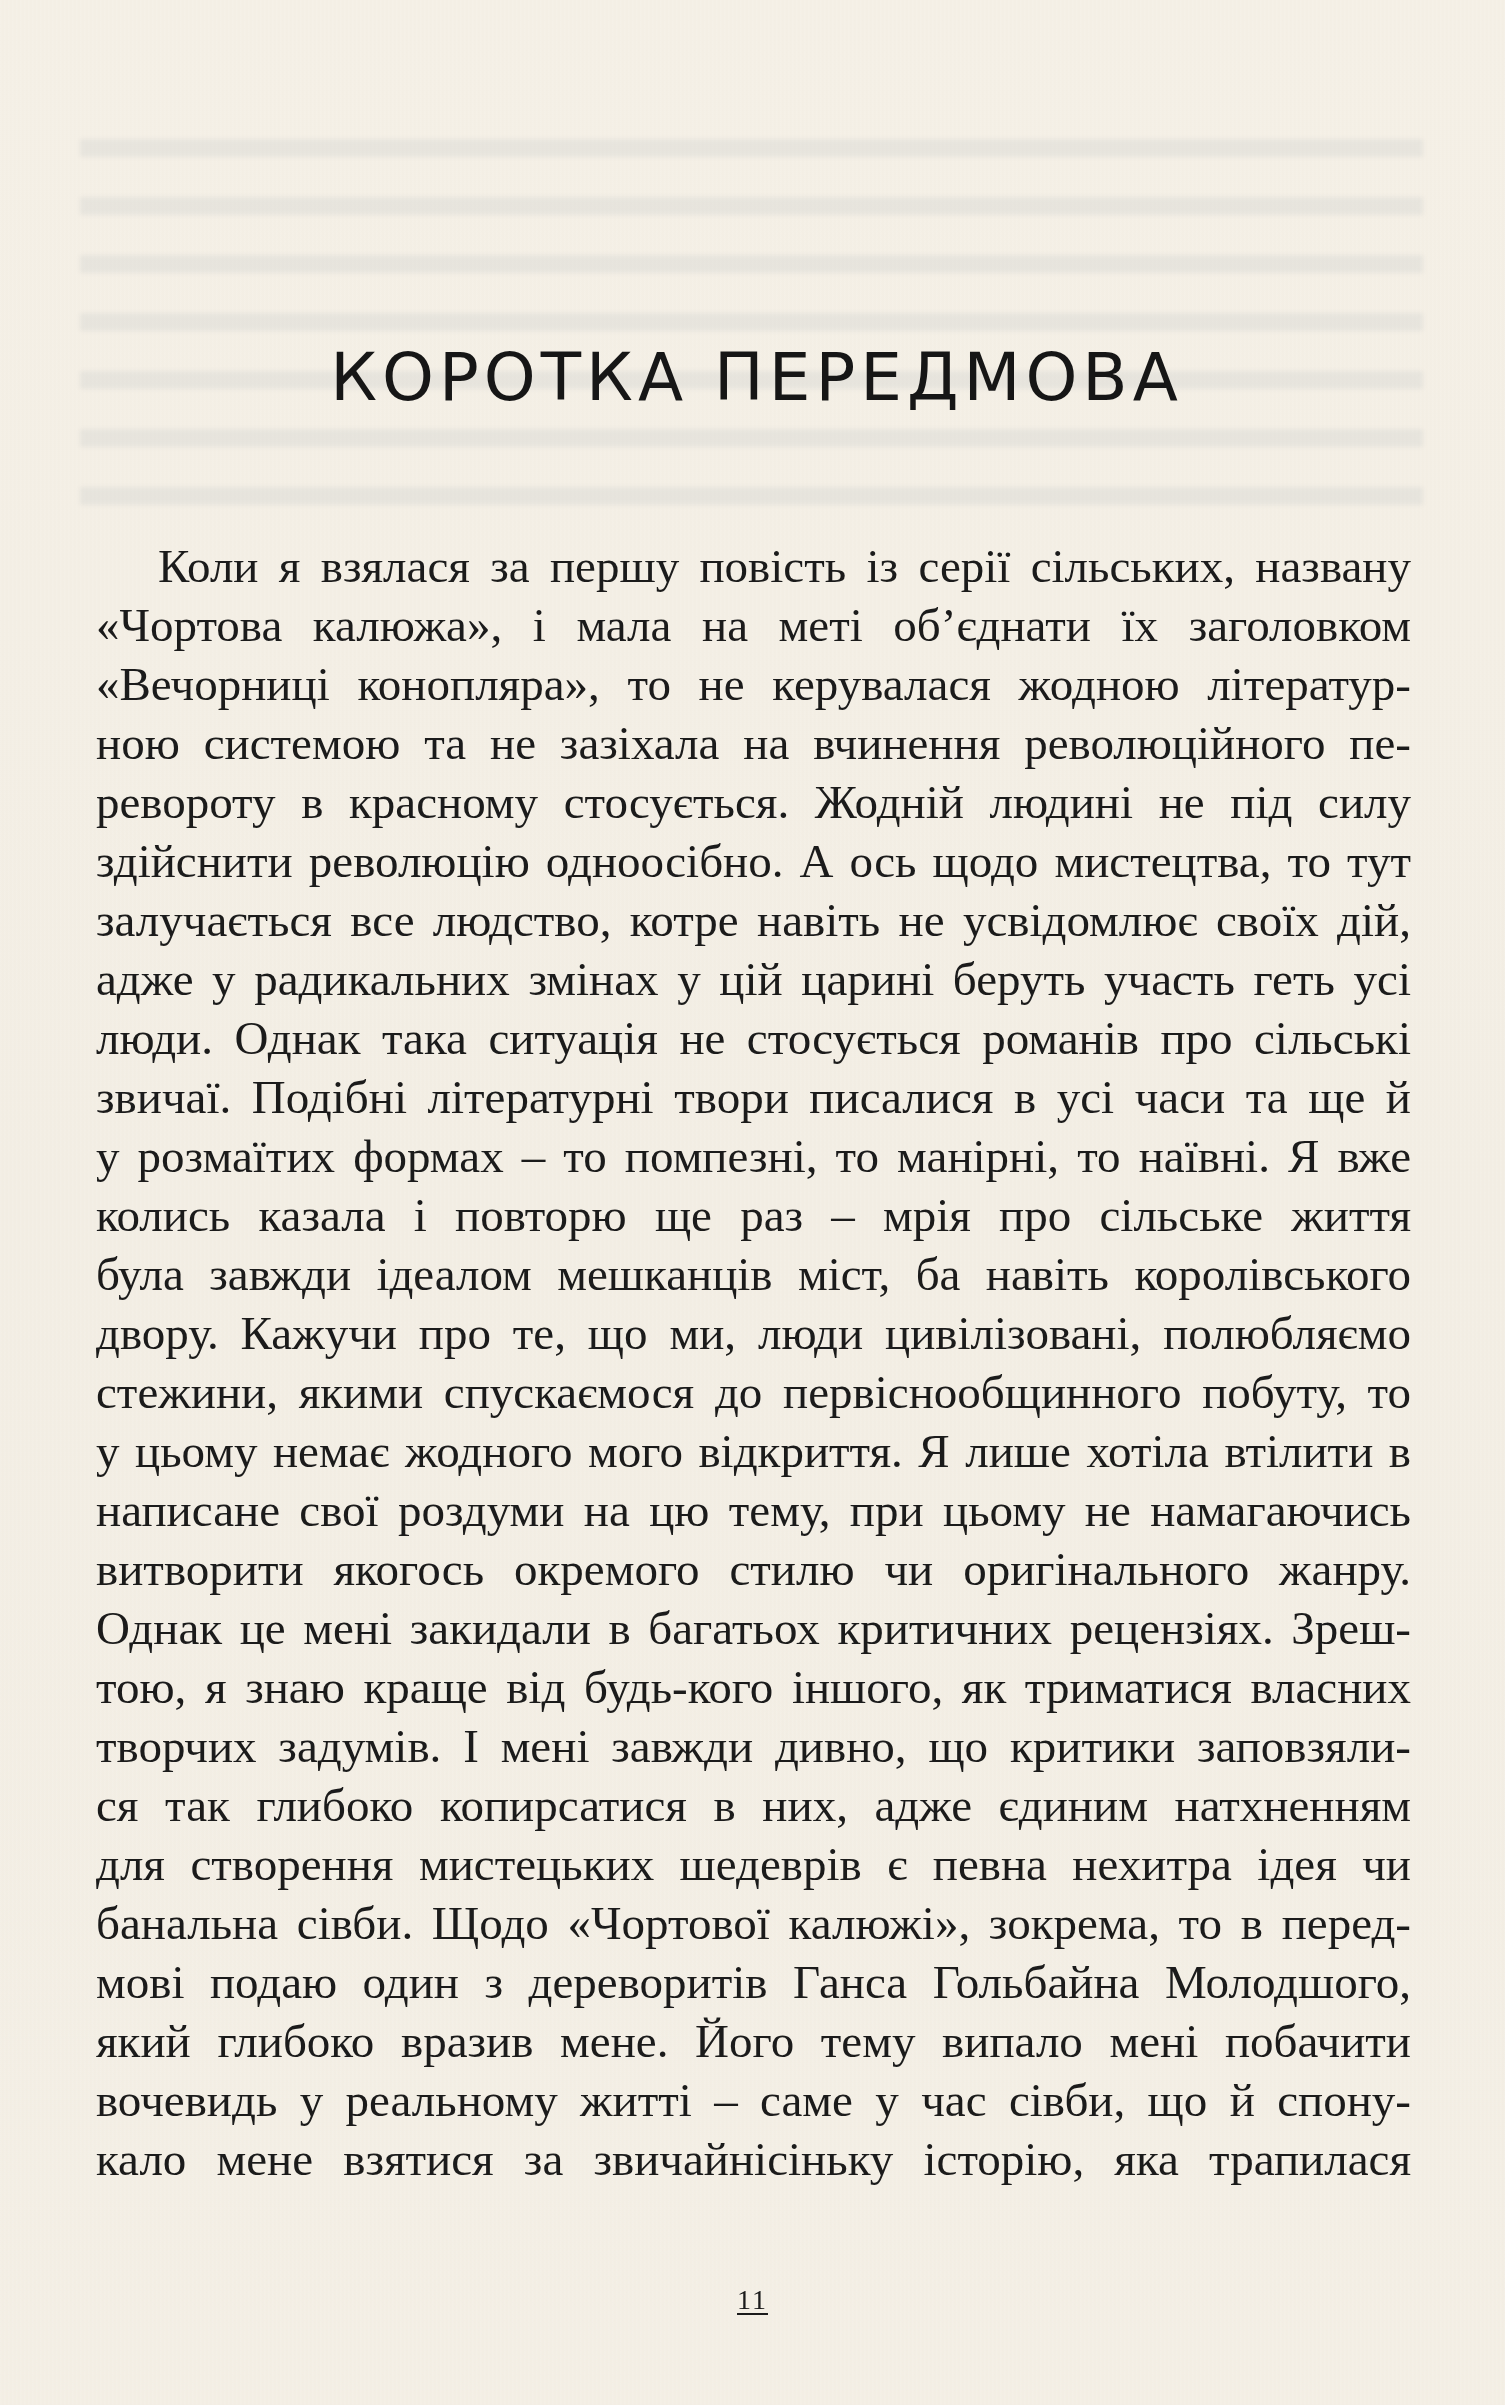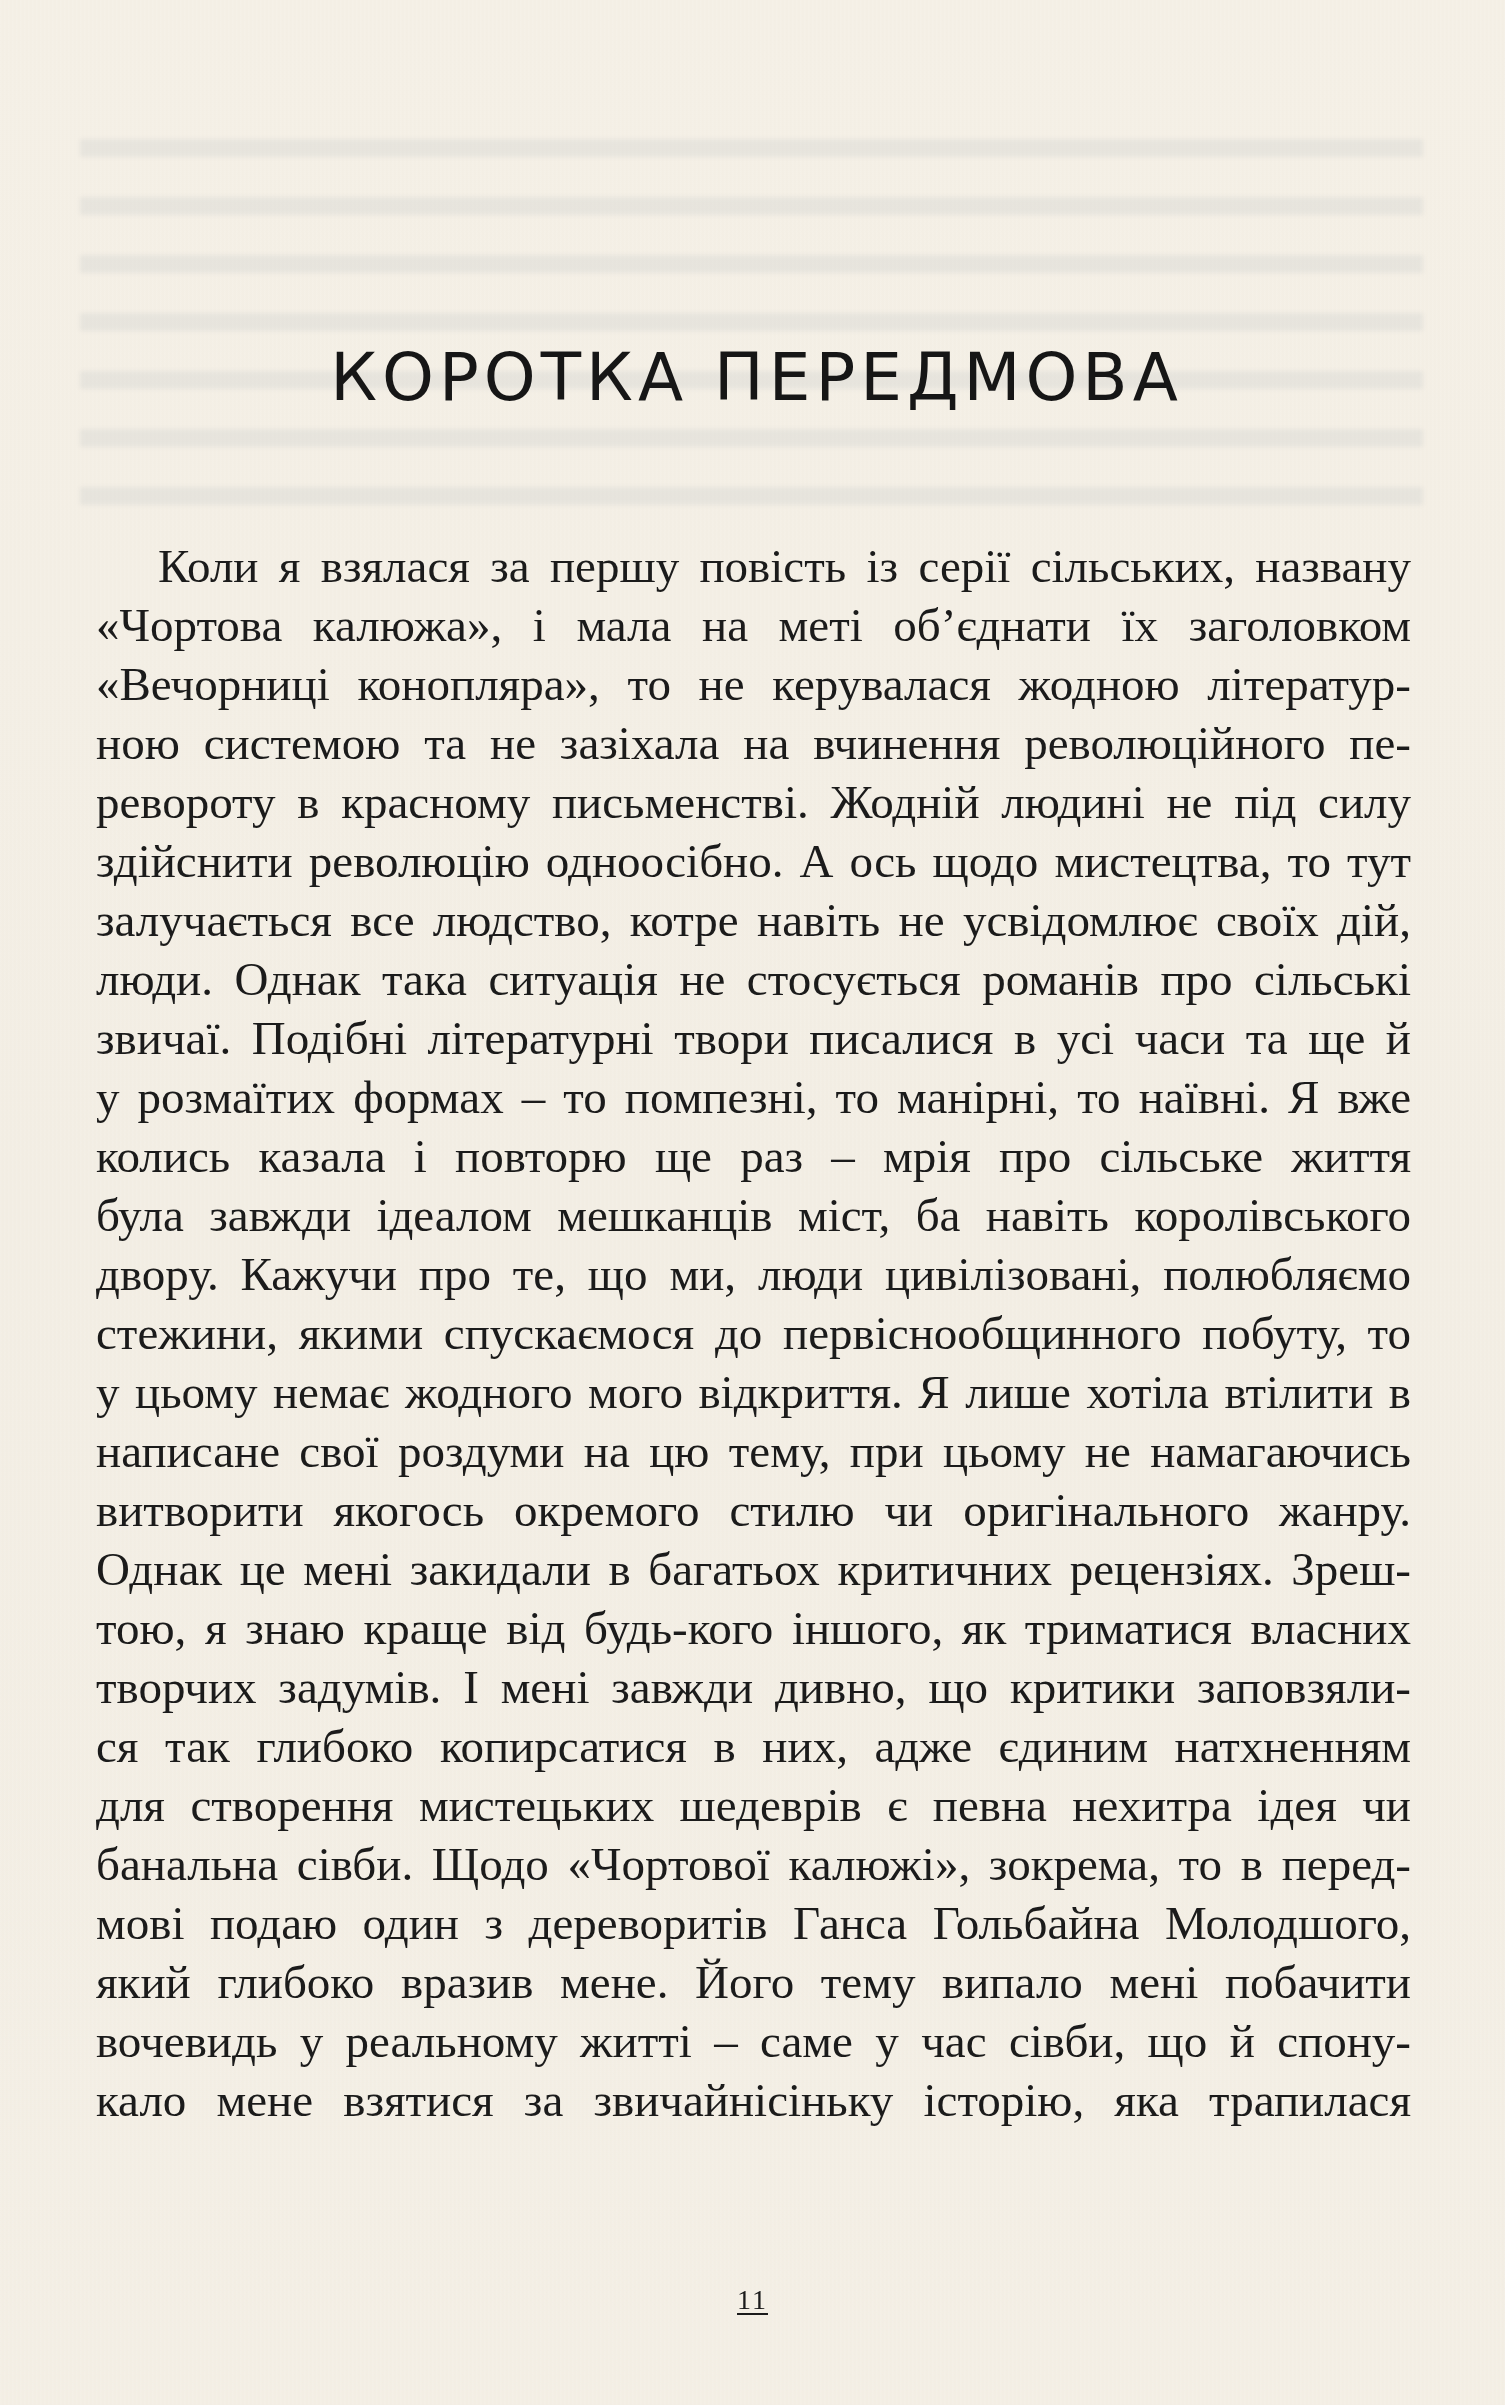"ревороту в красному письменстві. Жодній" span.line { text: письменстві -> стосується }
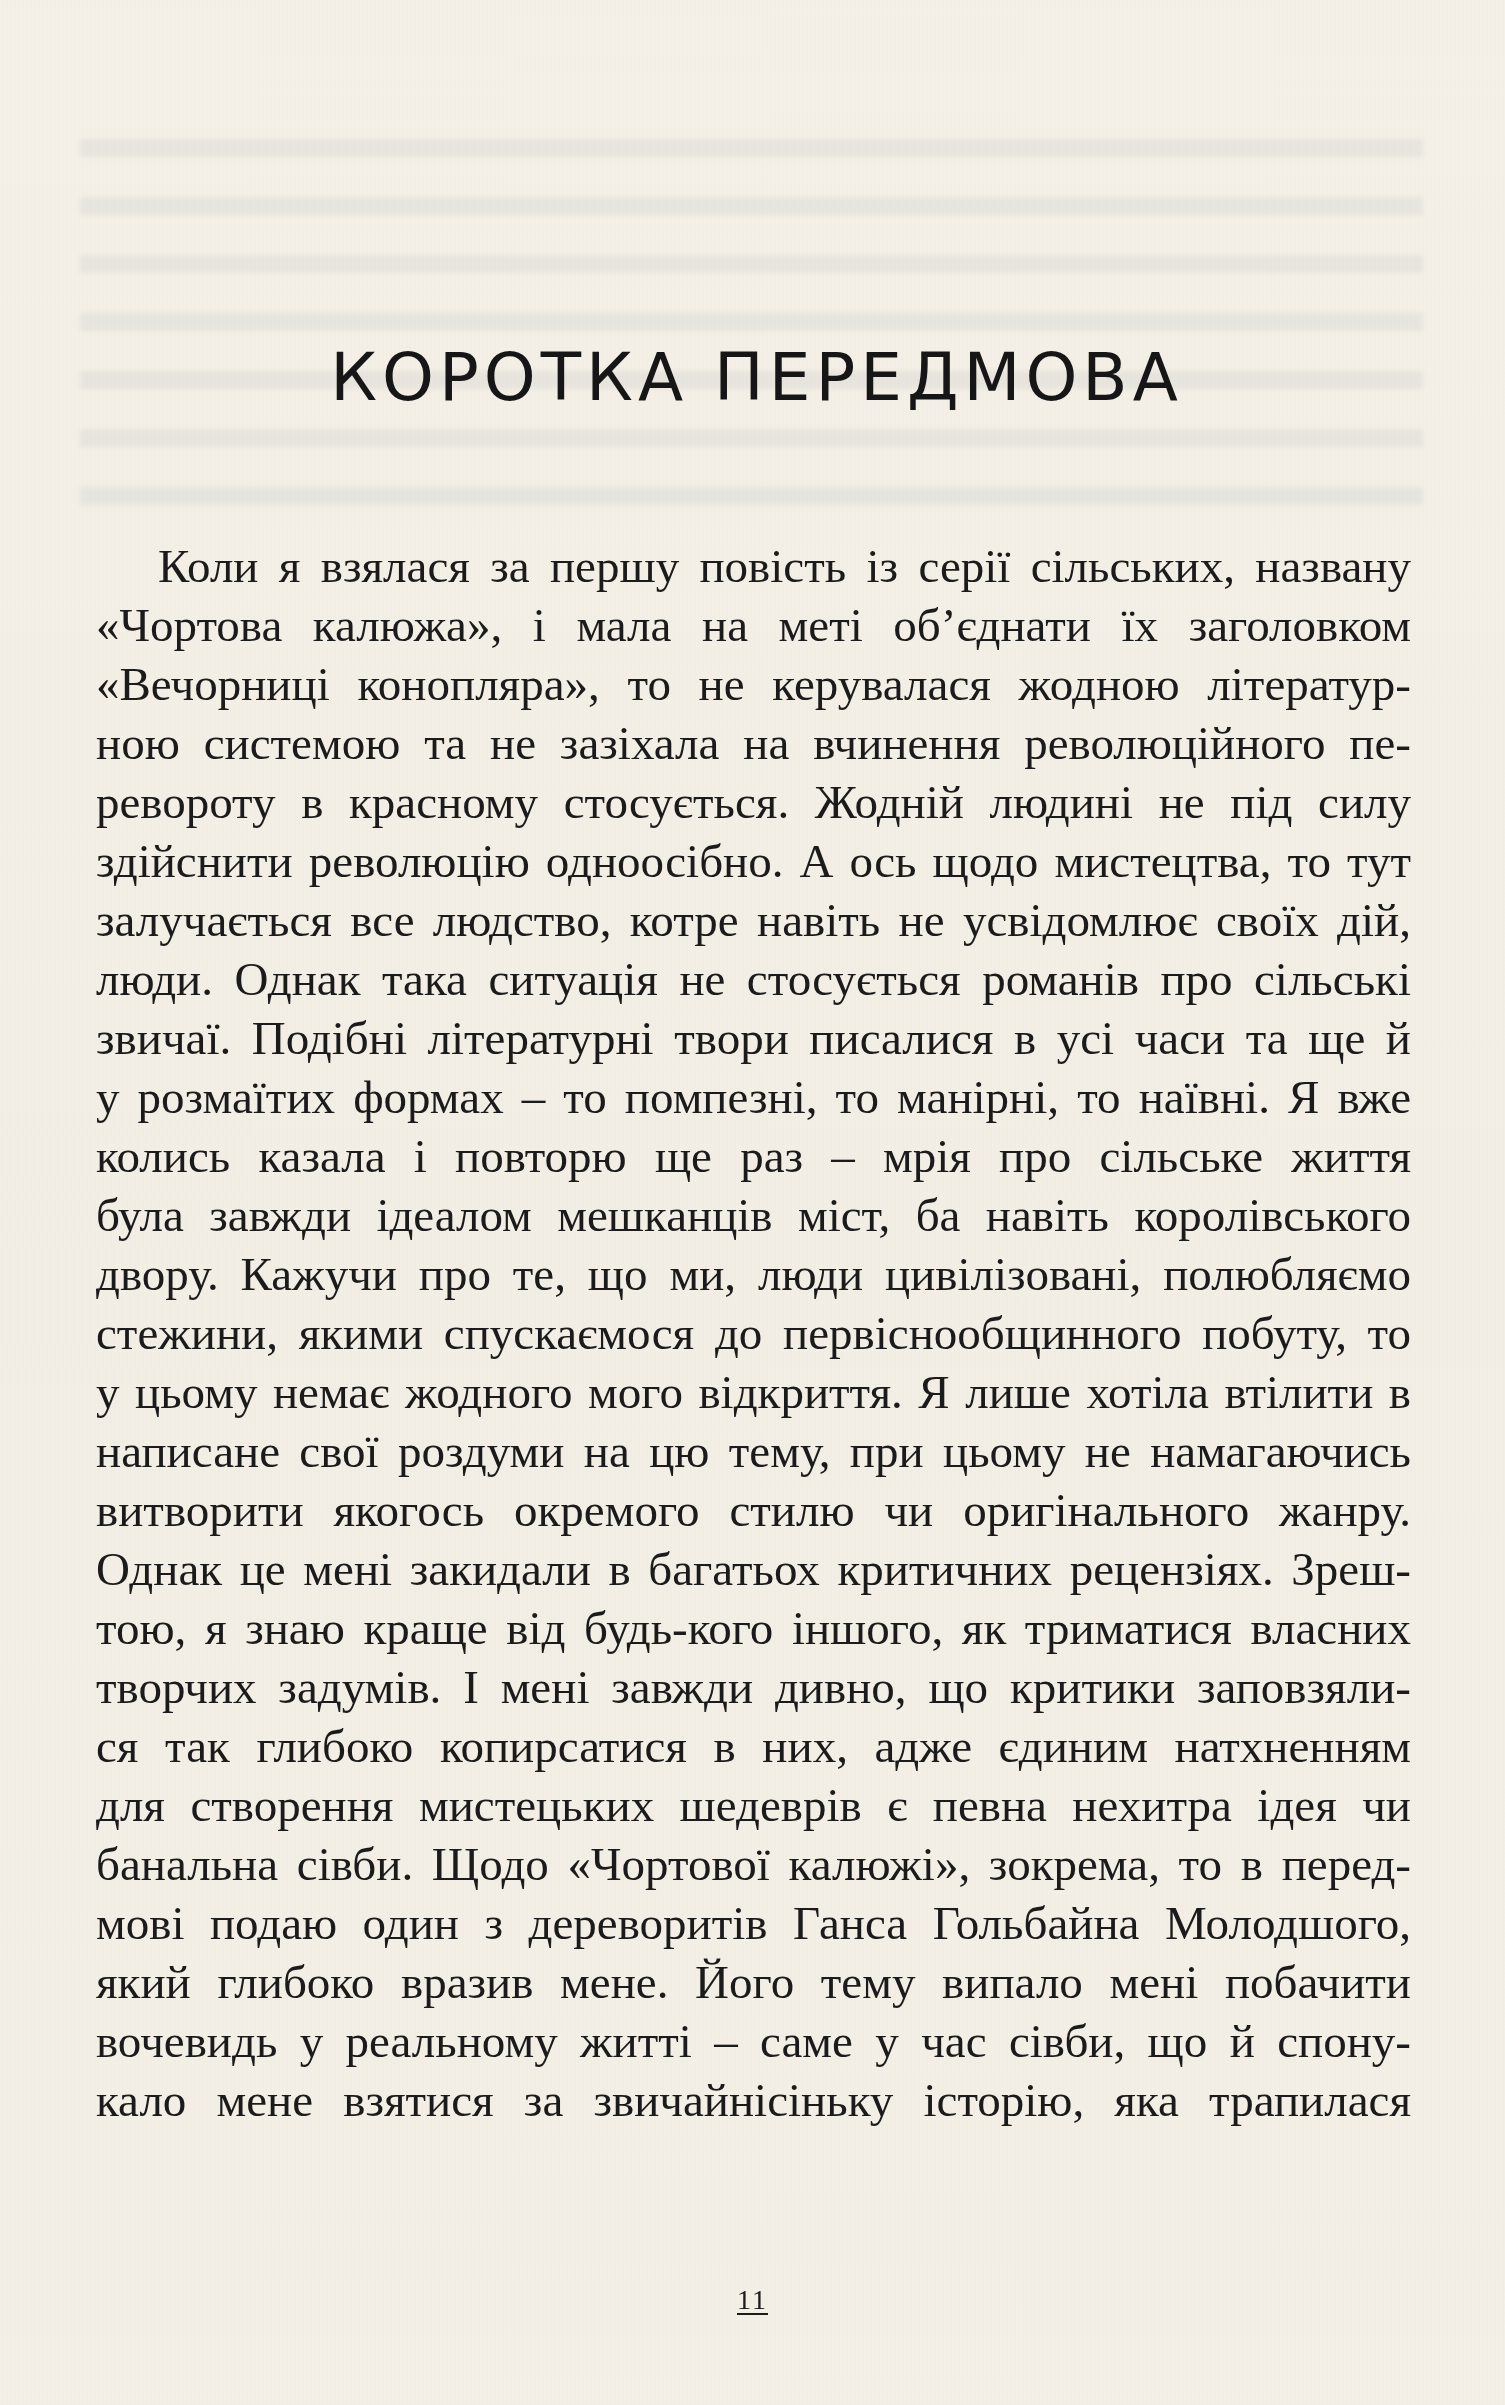"адже у радикальних змінах у" span.line { html: none -> <span>адже у радикальних змінах у цій царині беруть участь геть усі</span> }
